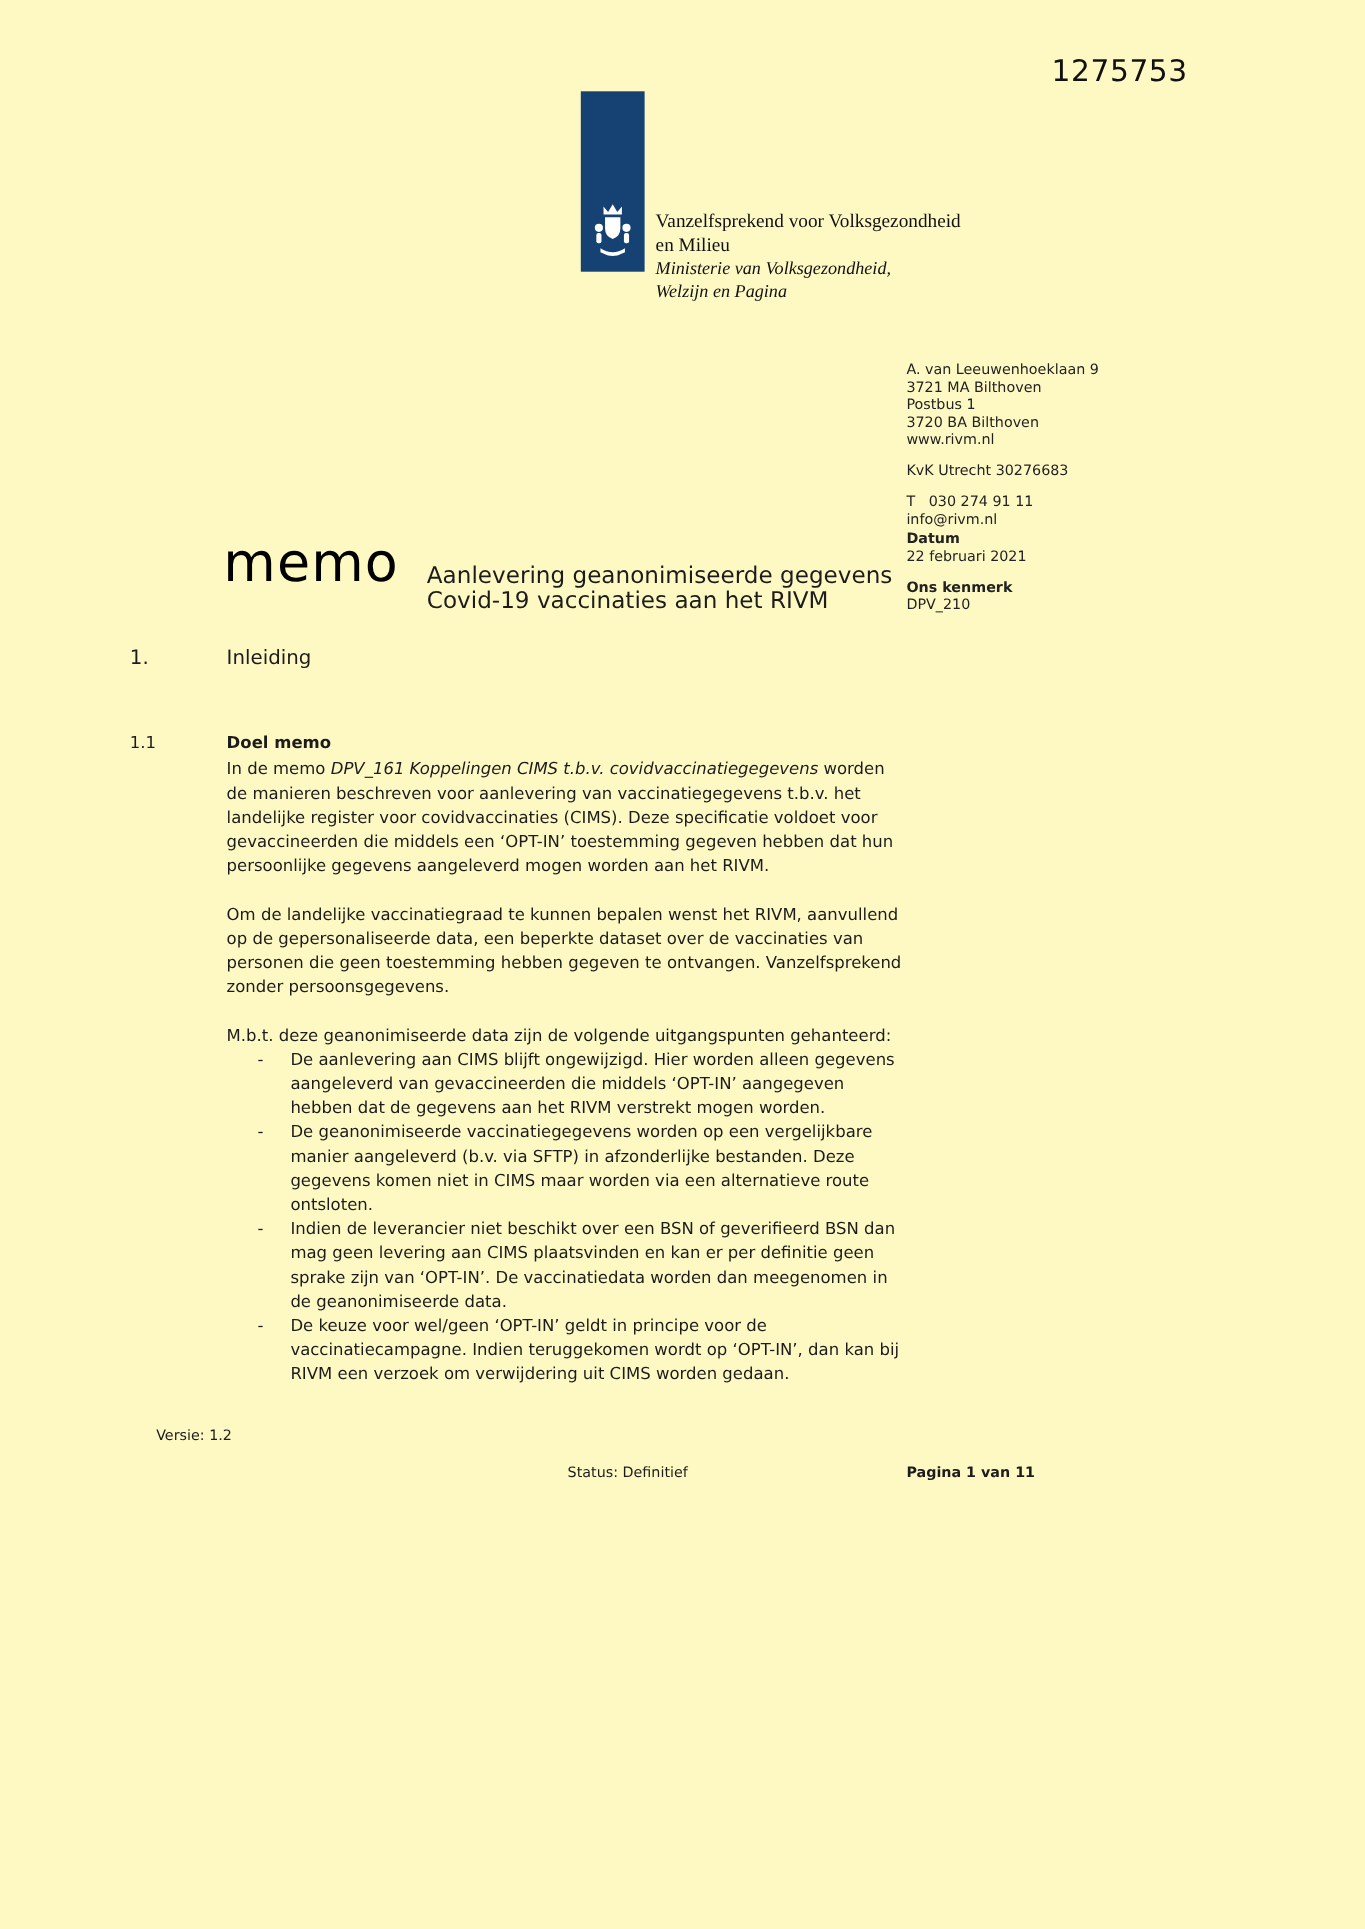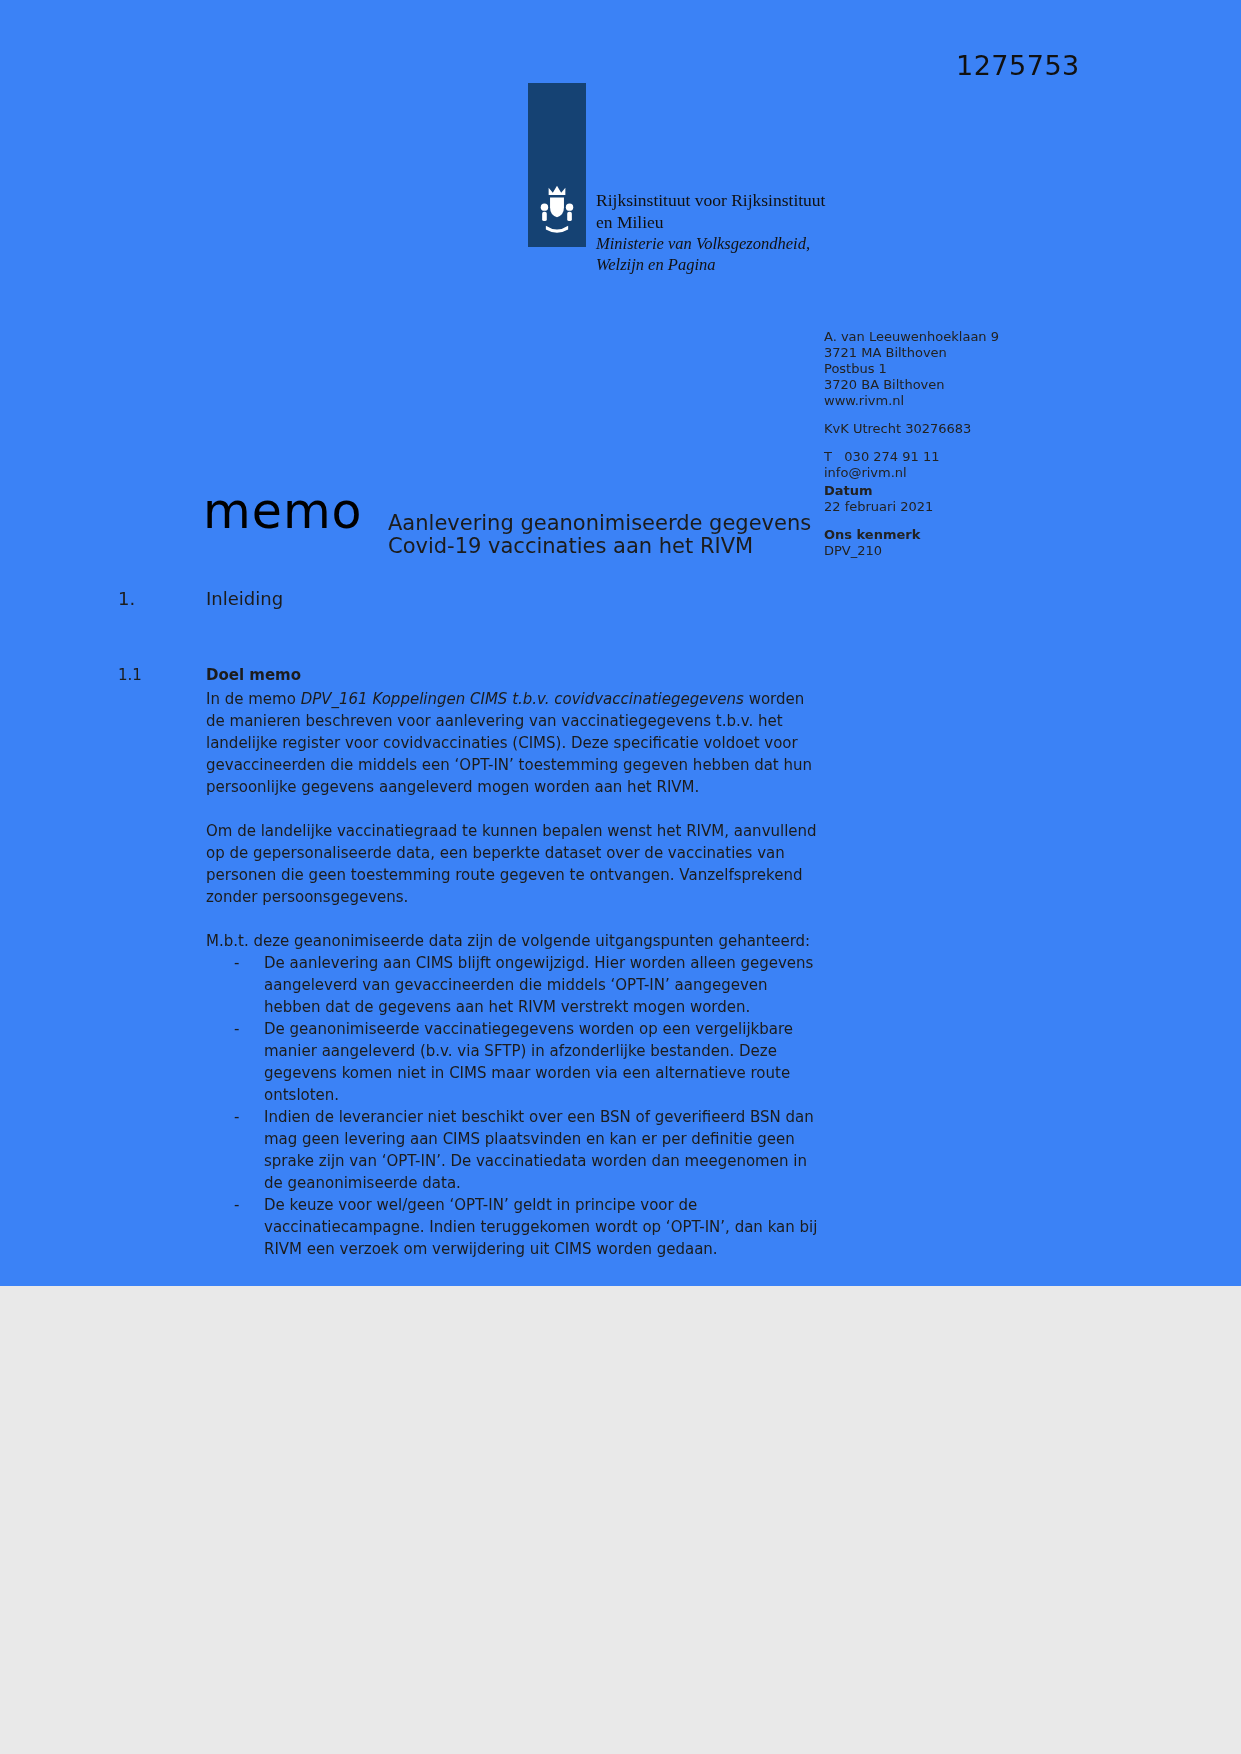"1275753" .page { background: #3b82f6 -> #fef9c3; height: 1286px -> 1754px }
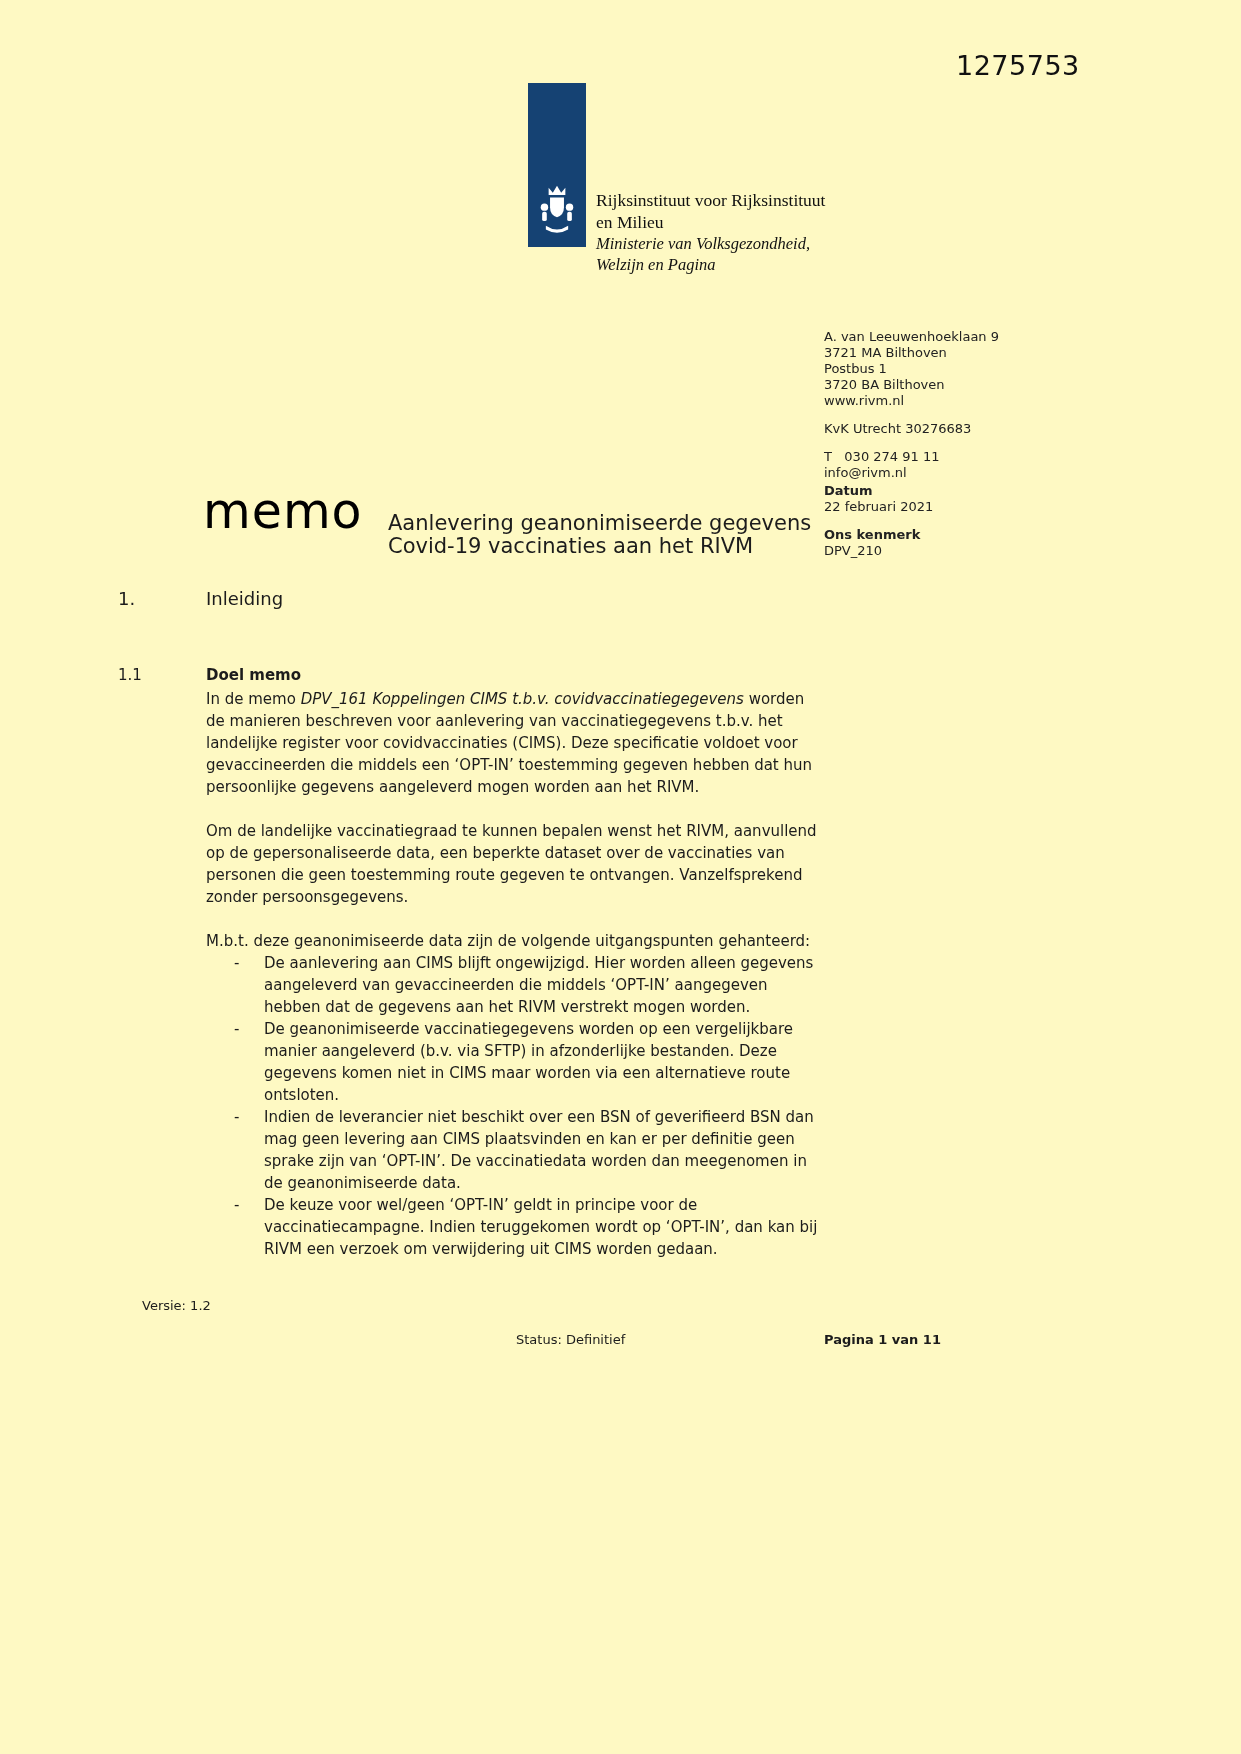"Rijksinstituut voor Rijksinstituut" div { text: Rijksinstituut voor Rijksinstituut -> Vanzelfsprekend voor Volksgezondheid }
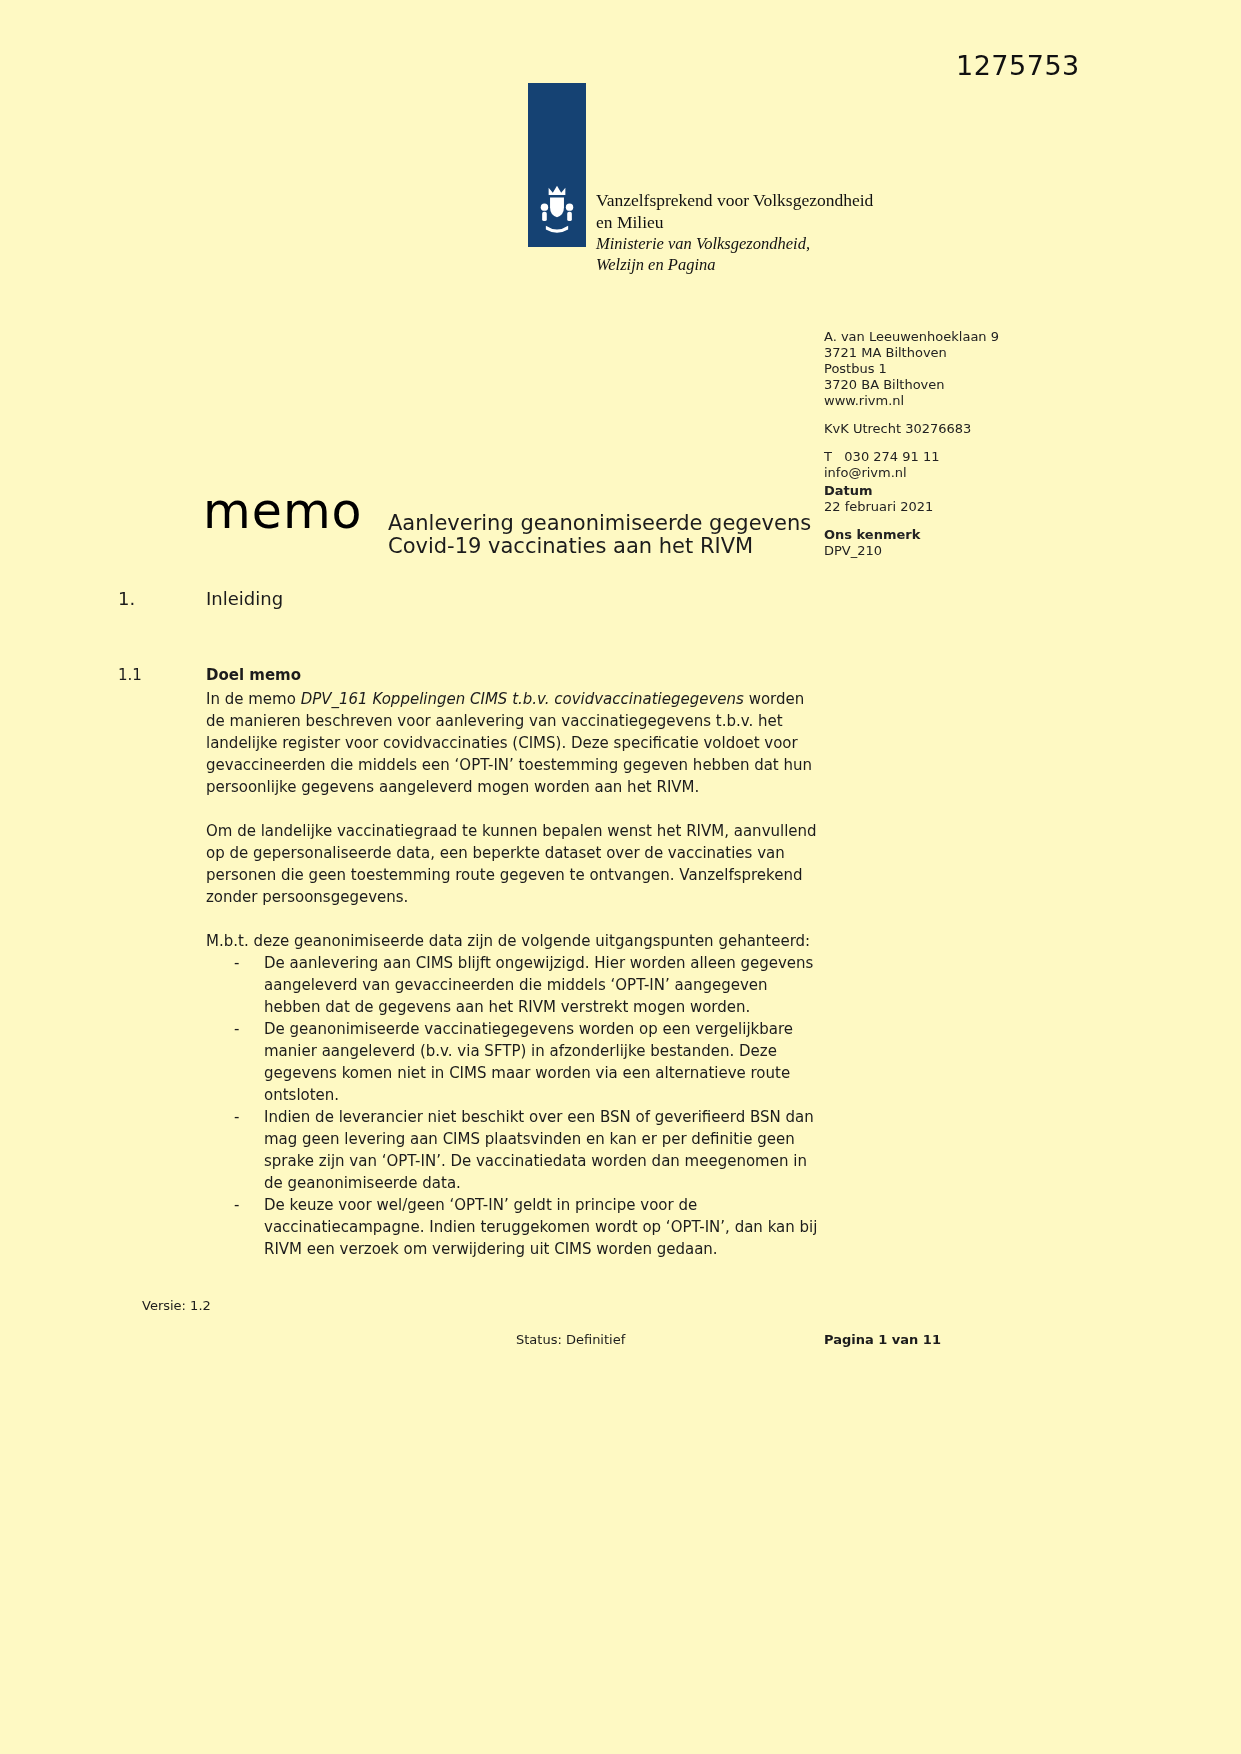"Om de landelijke vaccinatiegraad te" p { text: route -> hebben }
